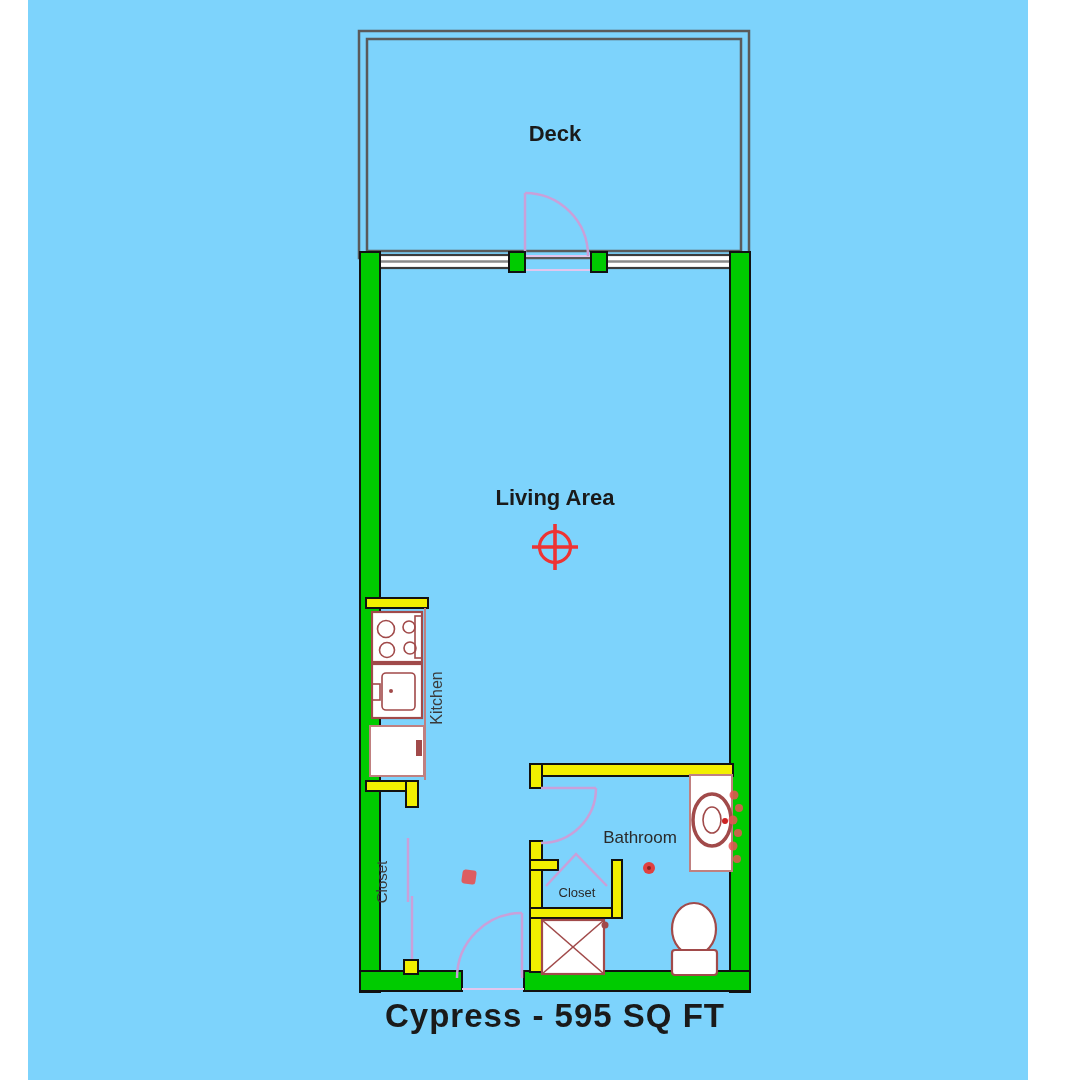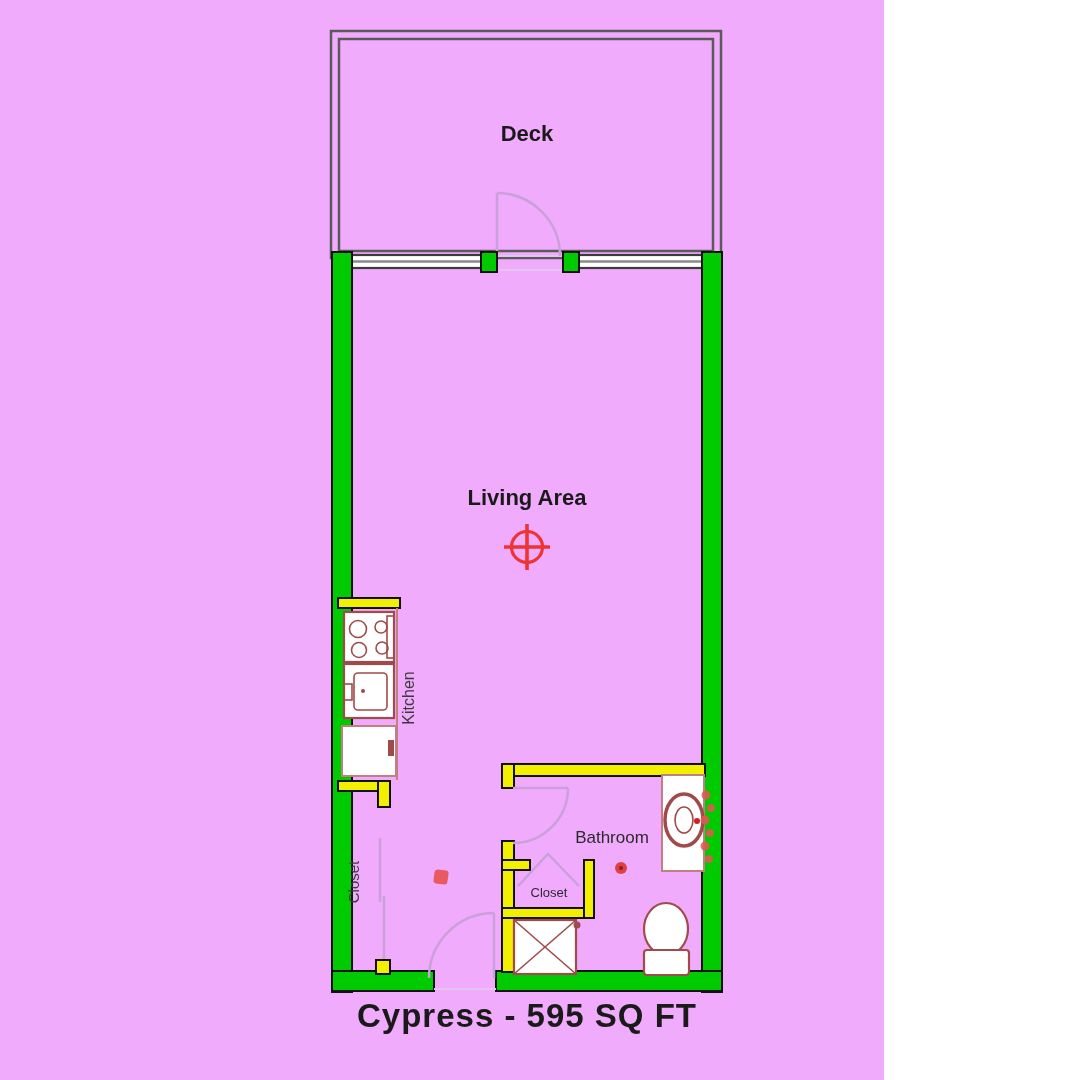"Deck" #canvas { background: #f0abfc -> #7dd3fc; margin-left: none -> 28px; width: 884px -> 1000px }
